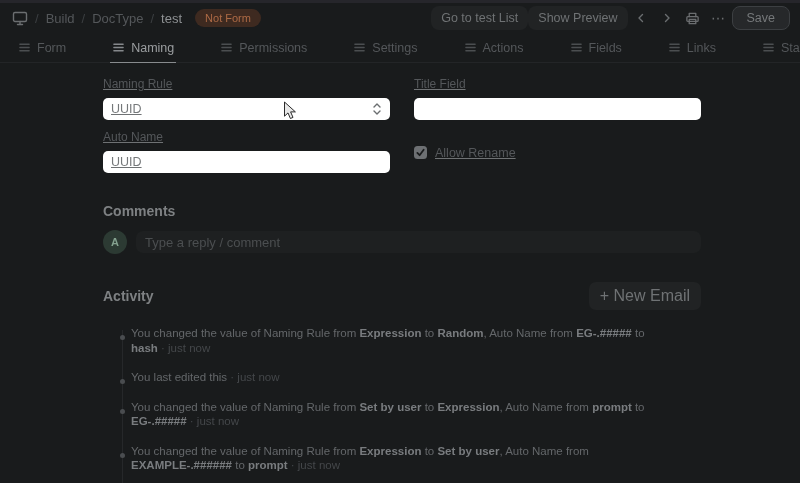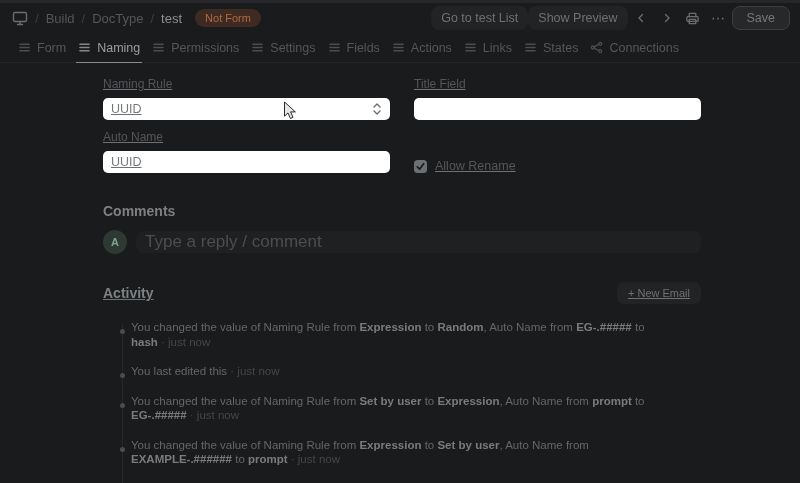"Form" .tabbar { gap: 8px -> 42px }
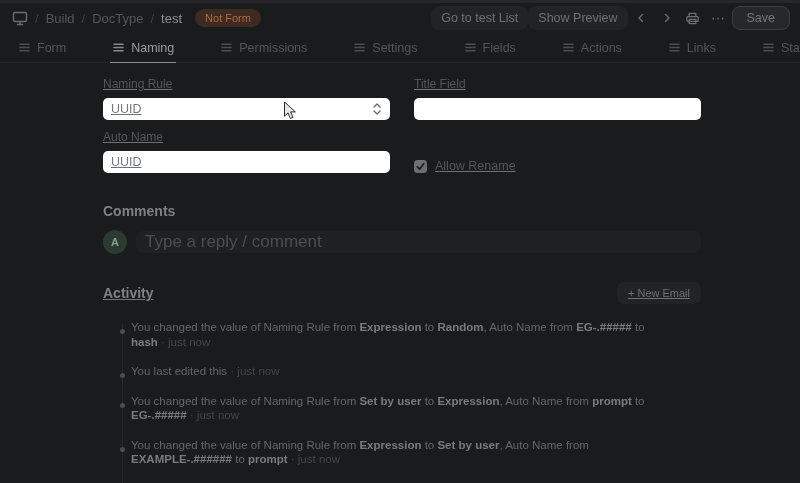"Fields" div.tab { order: before "Actions" -> after "Actions" }
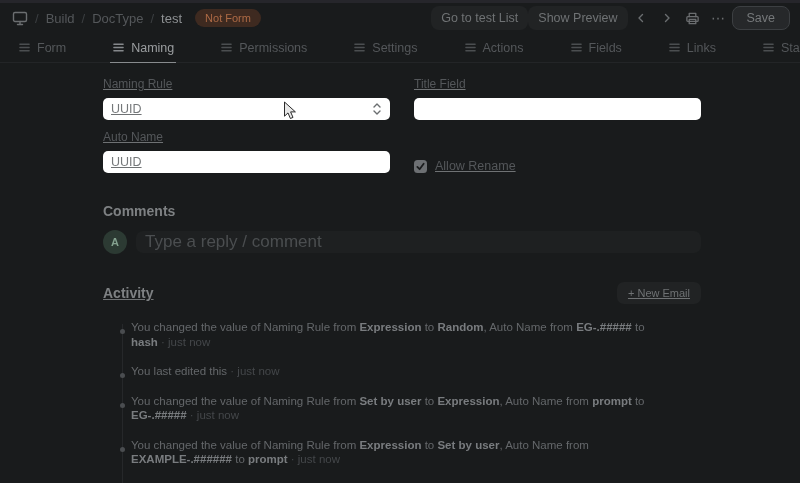"Allow Rename" .checkbox-row { align-items: flex-end -> flex-start }
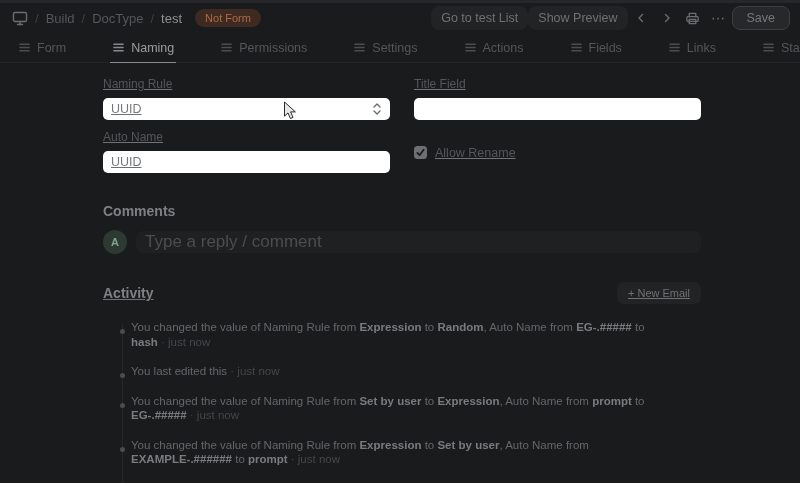"Type a reply / comment" .comment-input { font-size: 17px -> 13px }
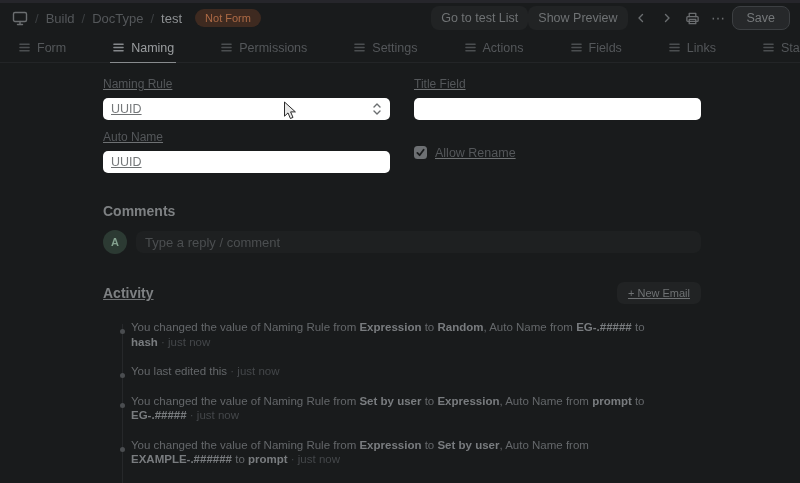"Activity" .activity-head { text-decoration: underline -> none }
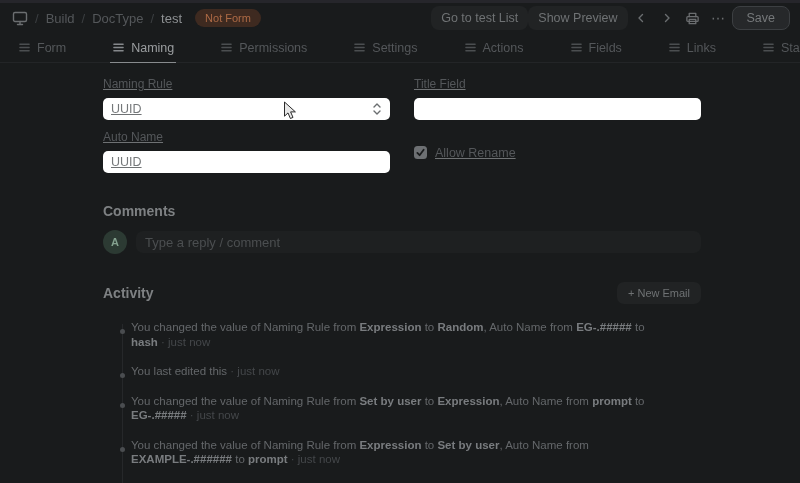"+ New Email" .new-email-btn { font-size: 11px -> 16px }
